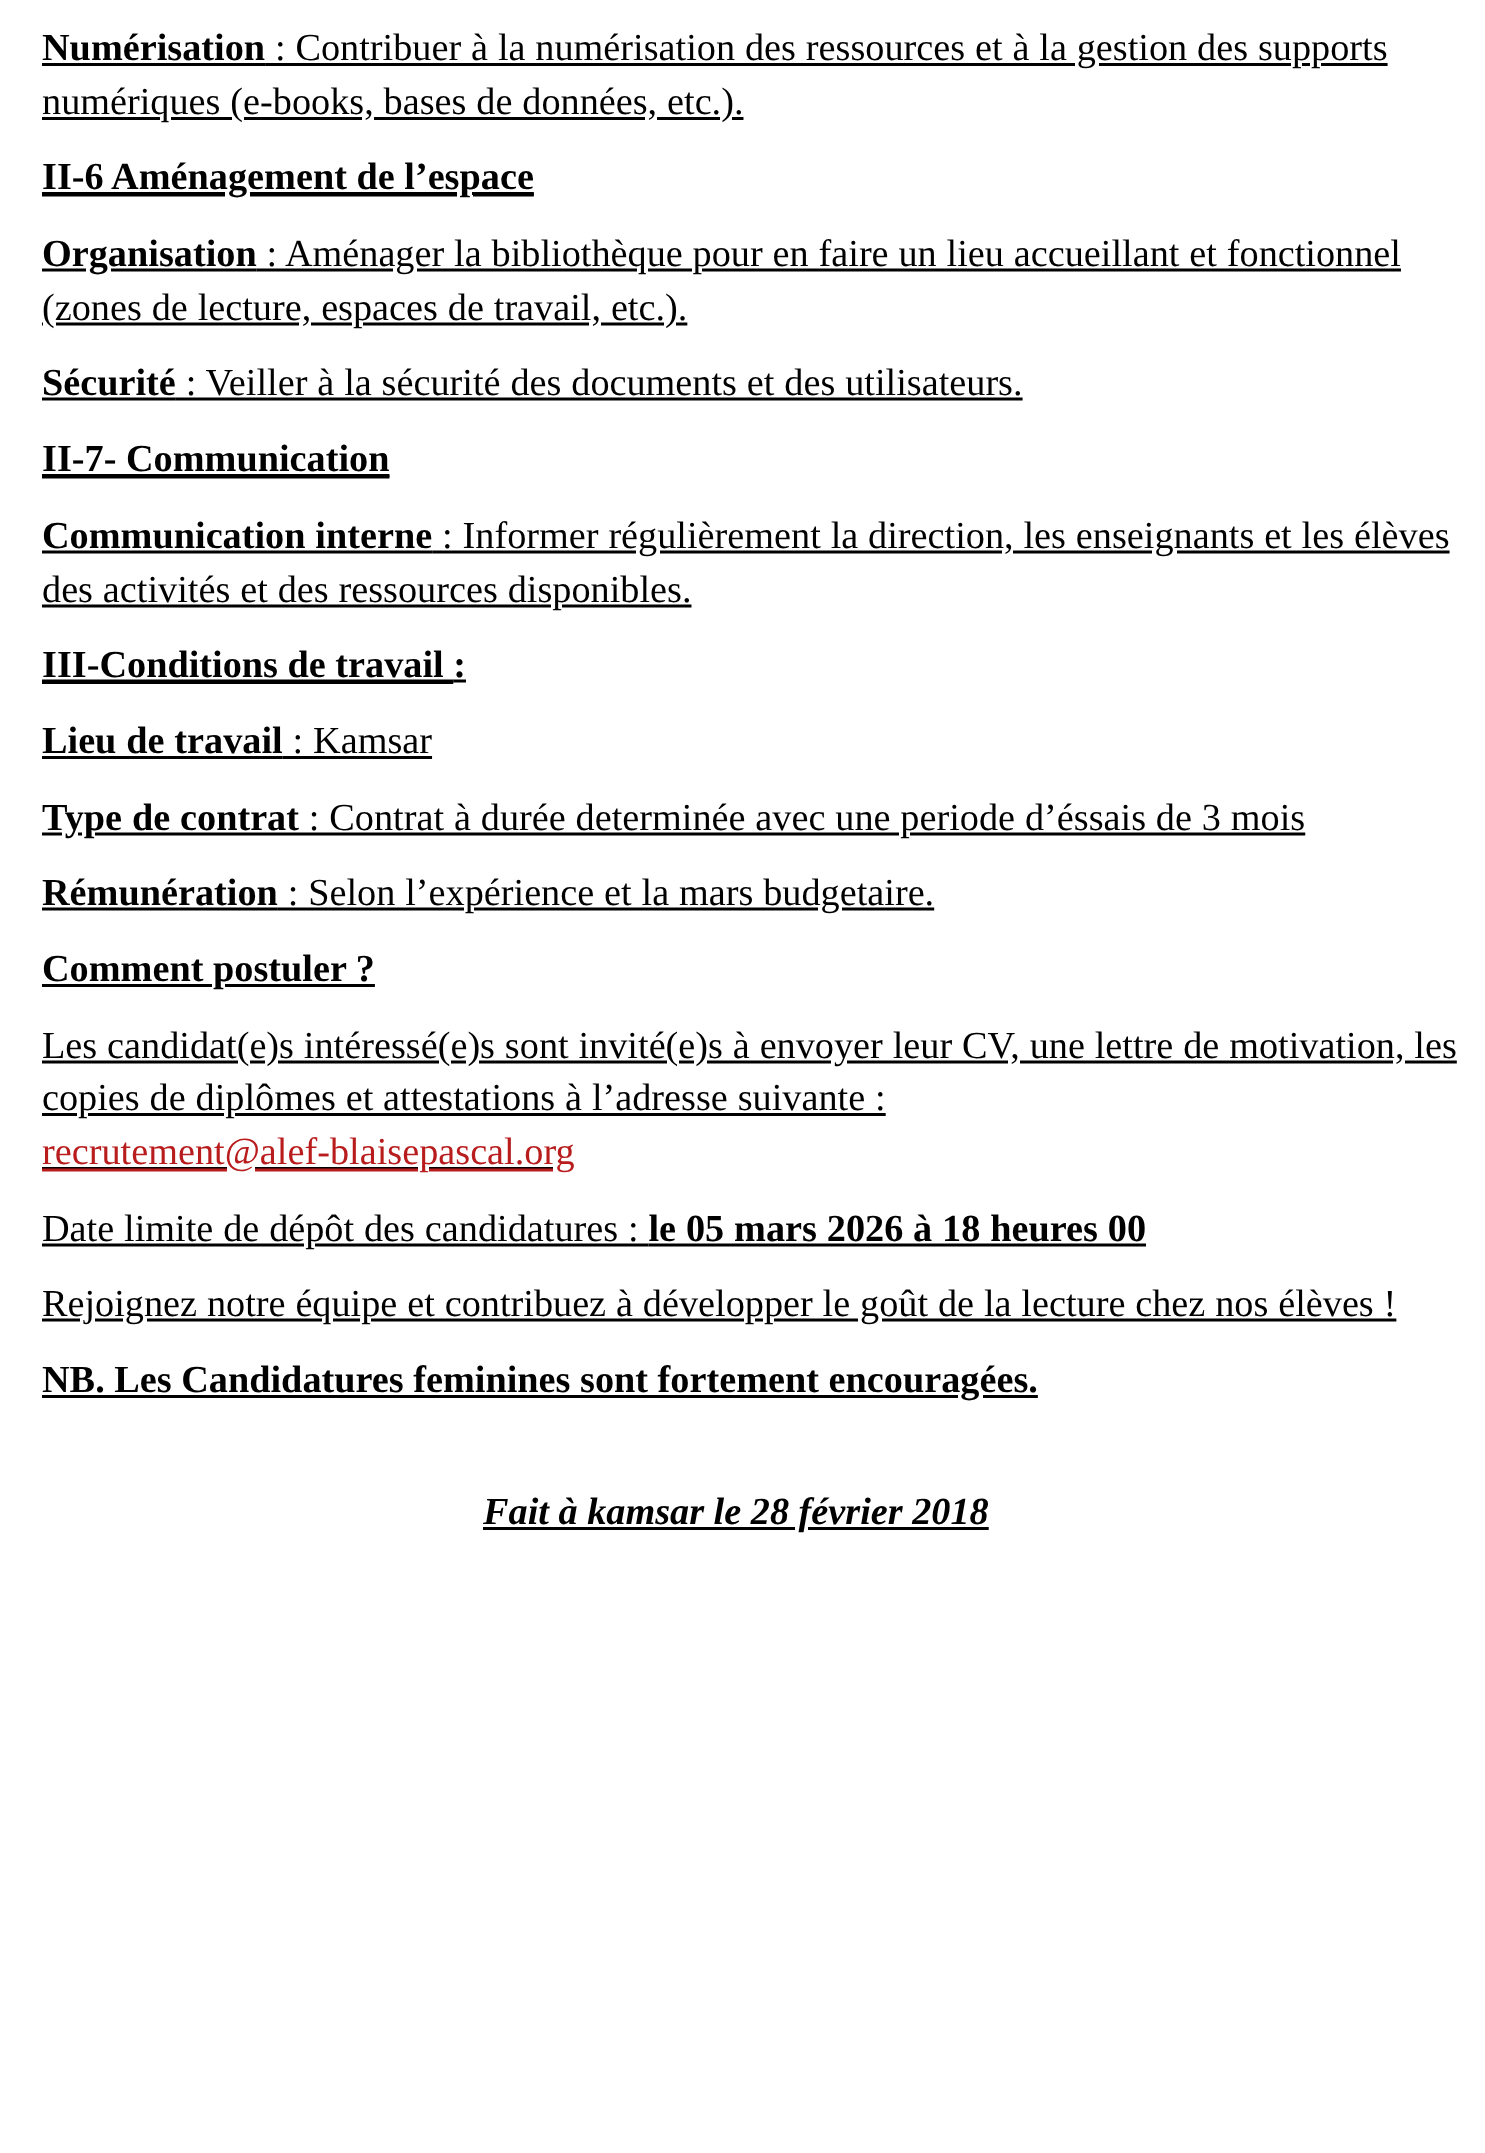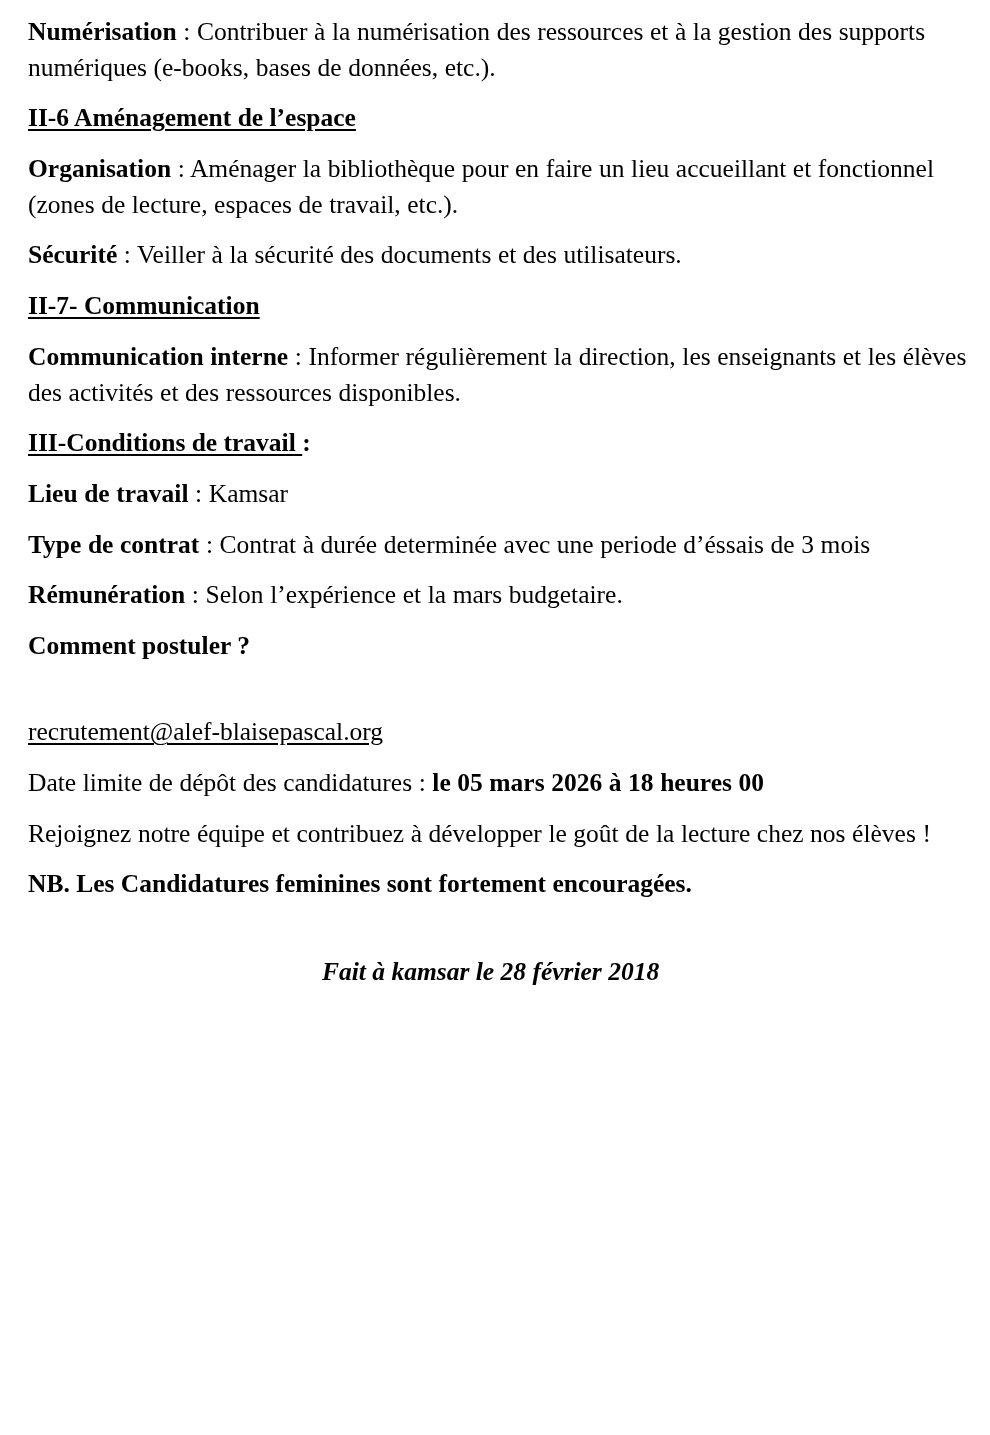"Numérisation : Contribuer à la" .page { text-decoration: none -> underline }
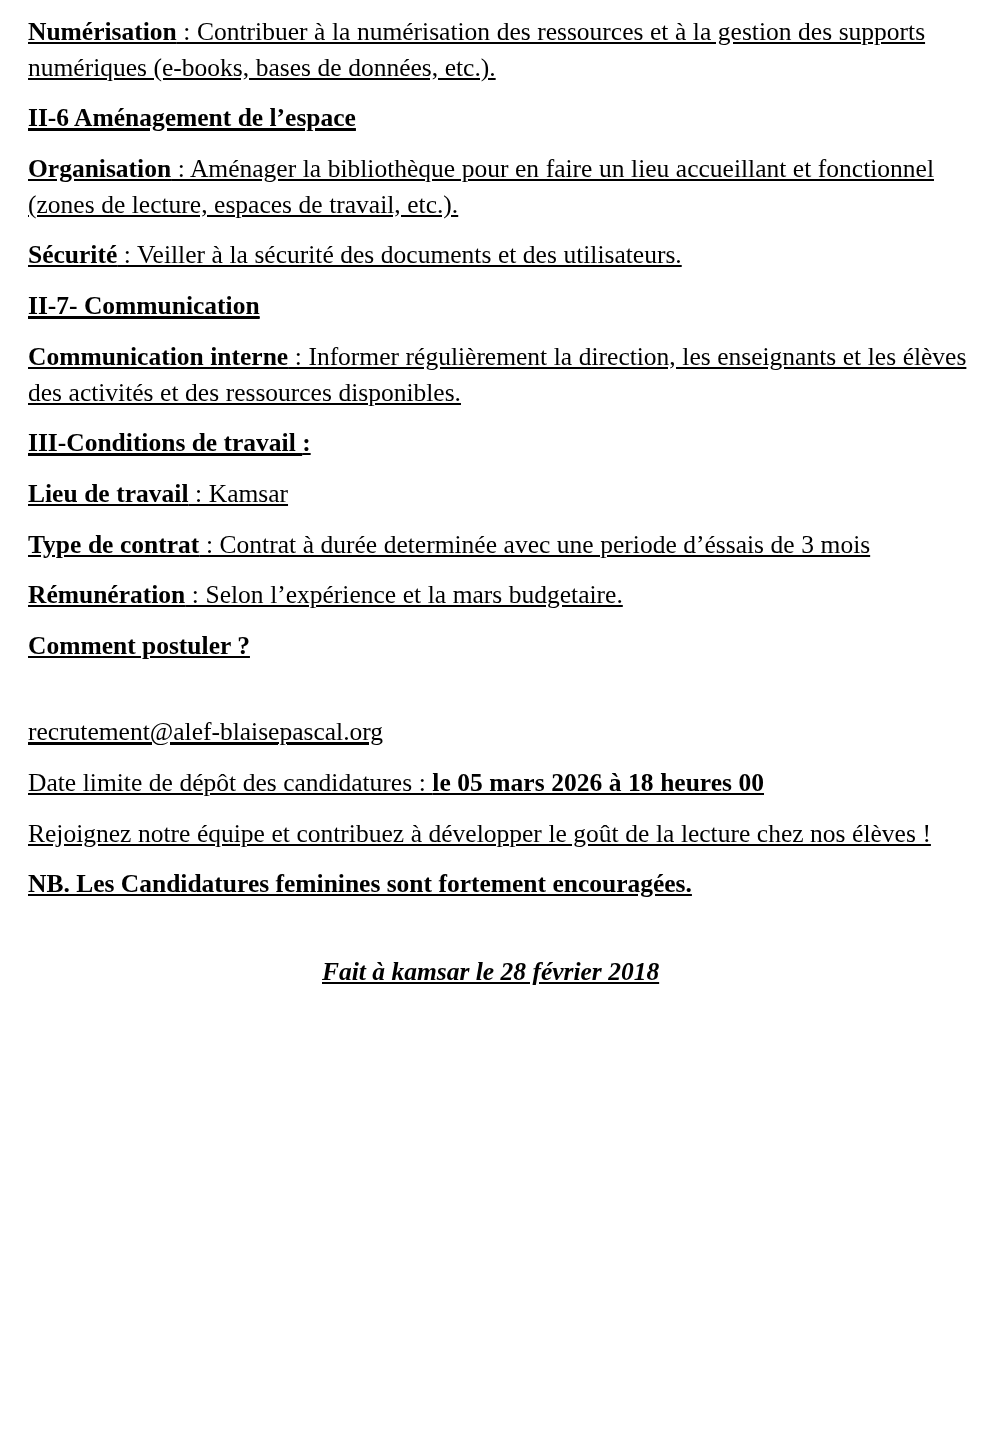"Les candidat(e)s intéressé(e)s sont" span { html: none -> <span>Les candidat(e)s intéressé(e)s sont invité(e)s à envoyer leur CV, une lettre de motivation, les copies de diplômes et attestations à l’adresse suivante :</span> }
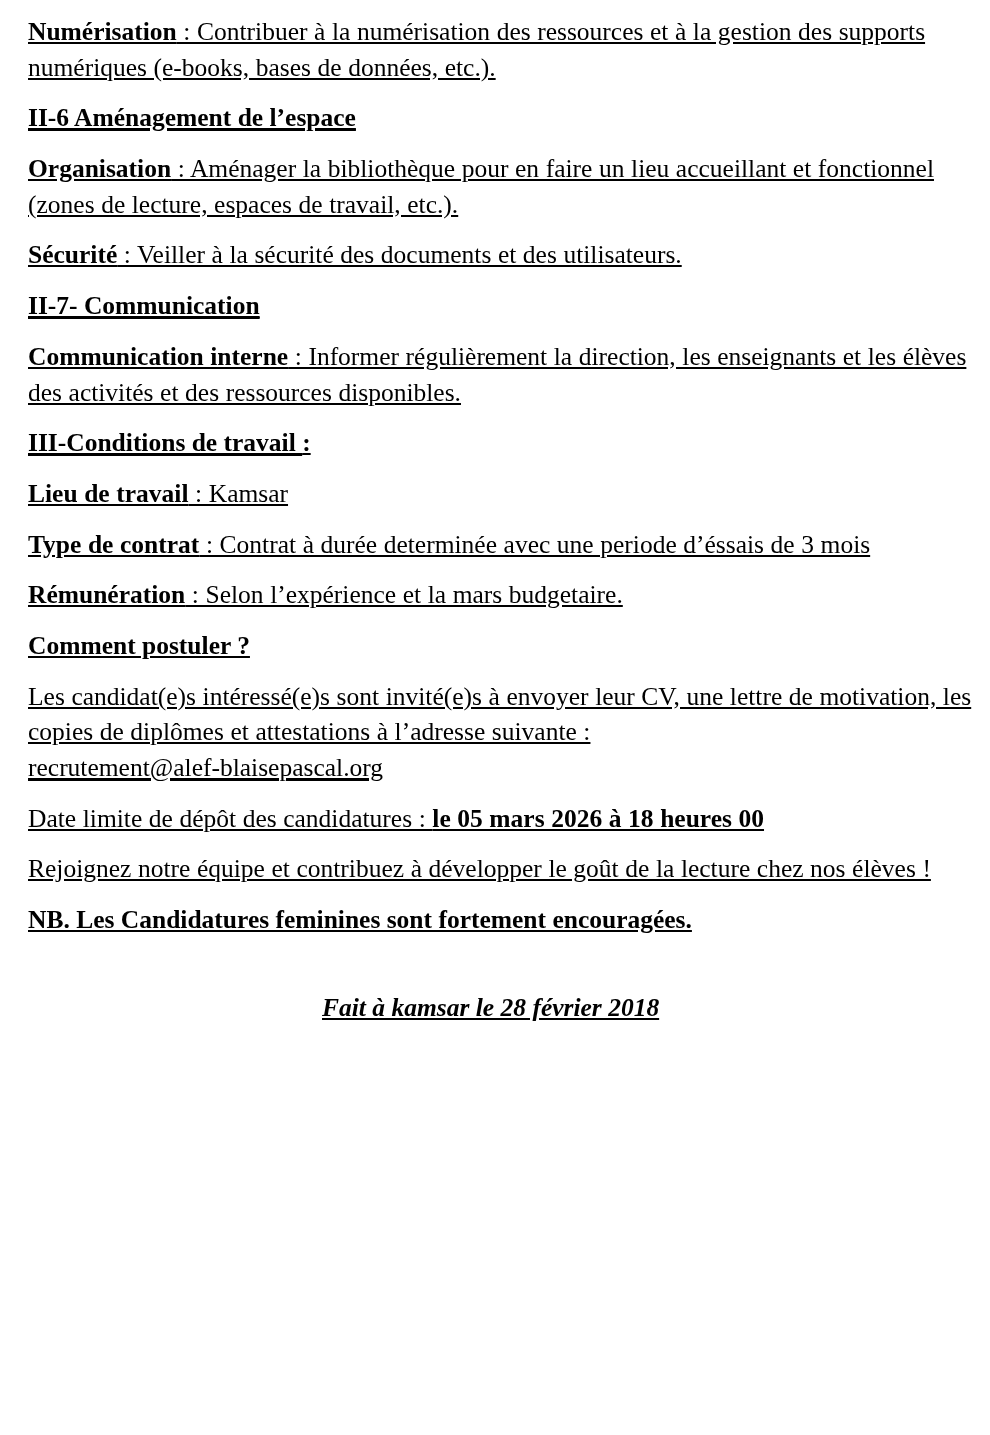"recrutement@alef-blaisepascal.org" a.maillink, .maillink { color: #000000 -> #b91c1c }
